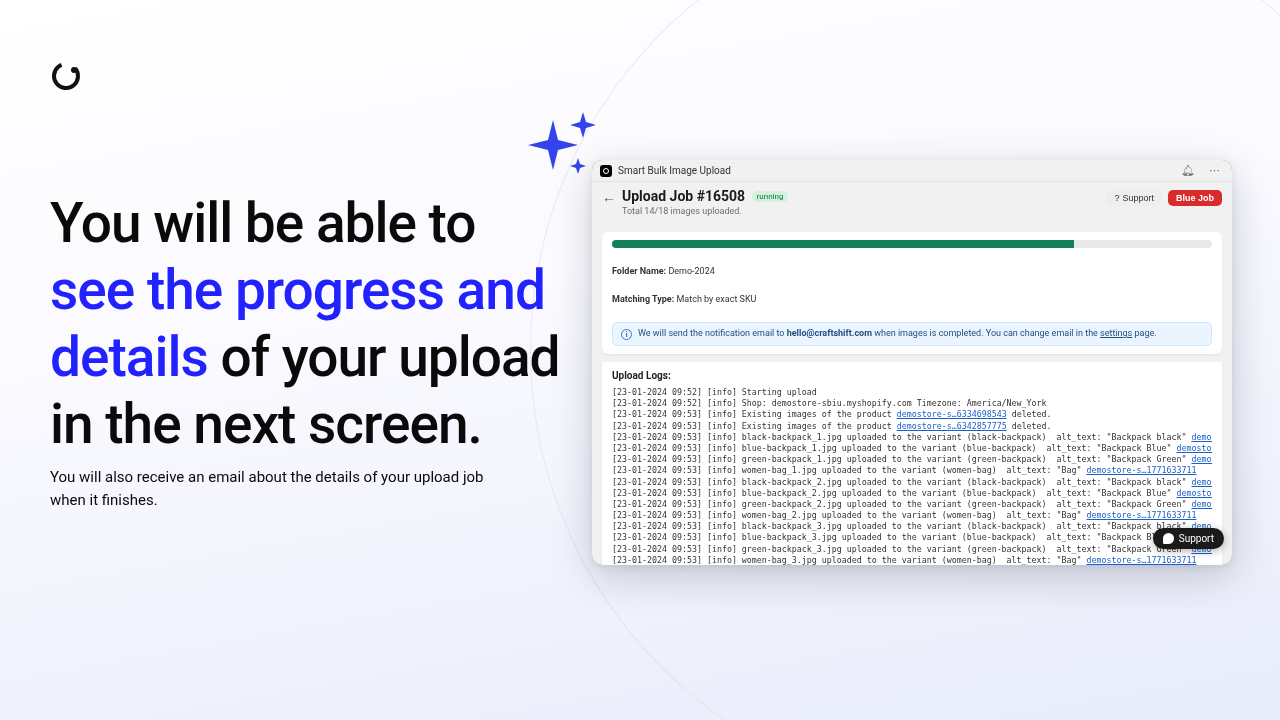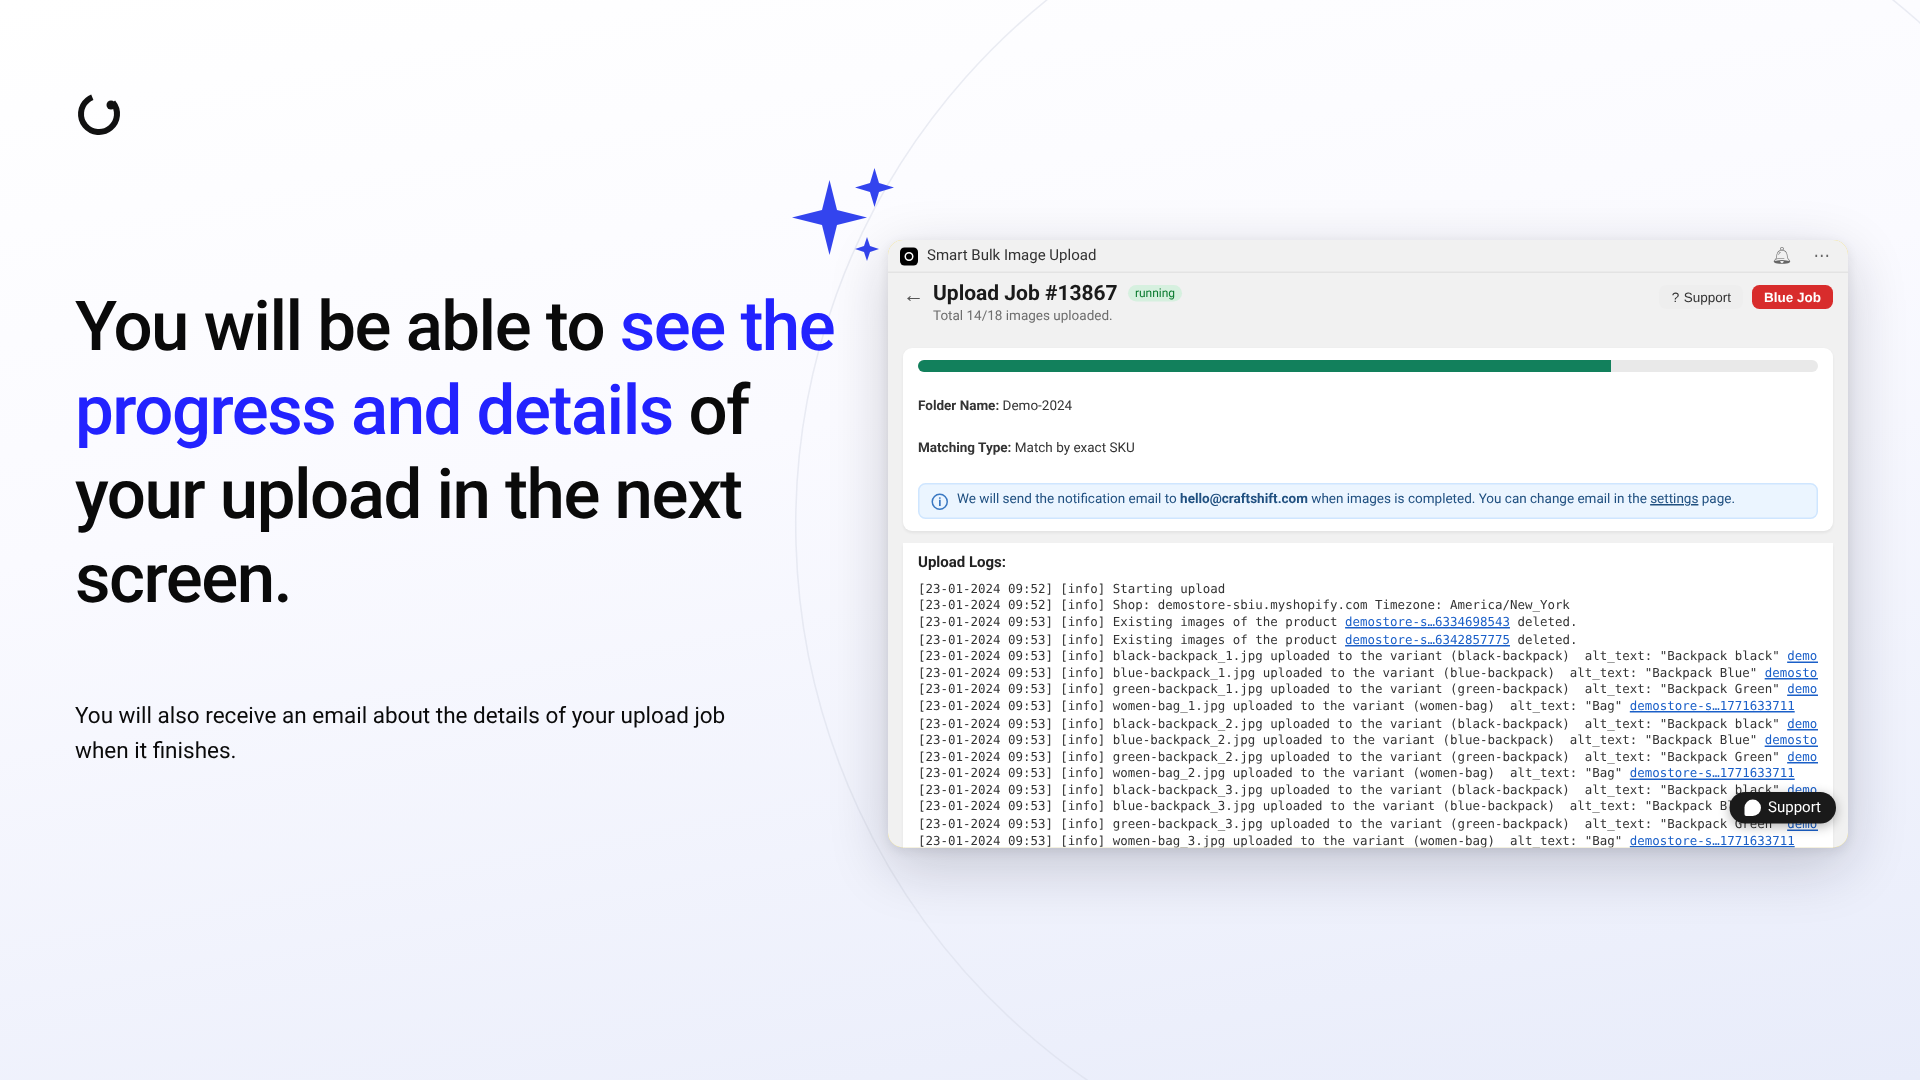"Smart Bulk Image Upload" .app { background: #fde047 -> #22c55e }
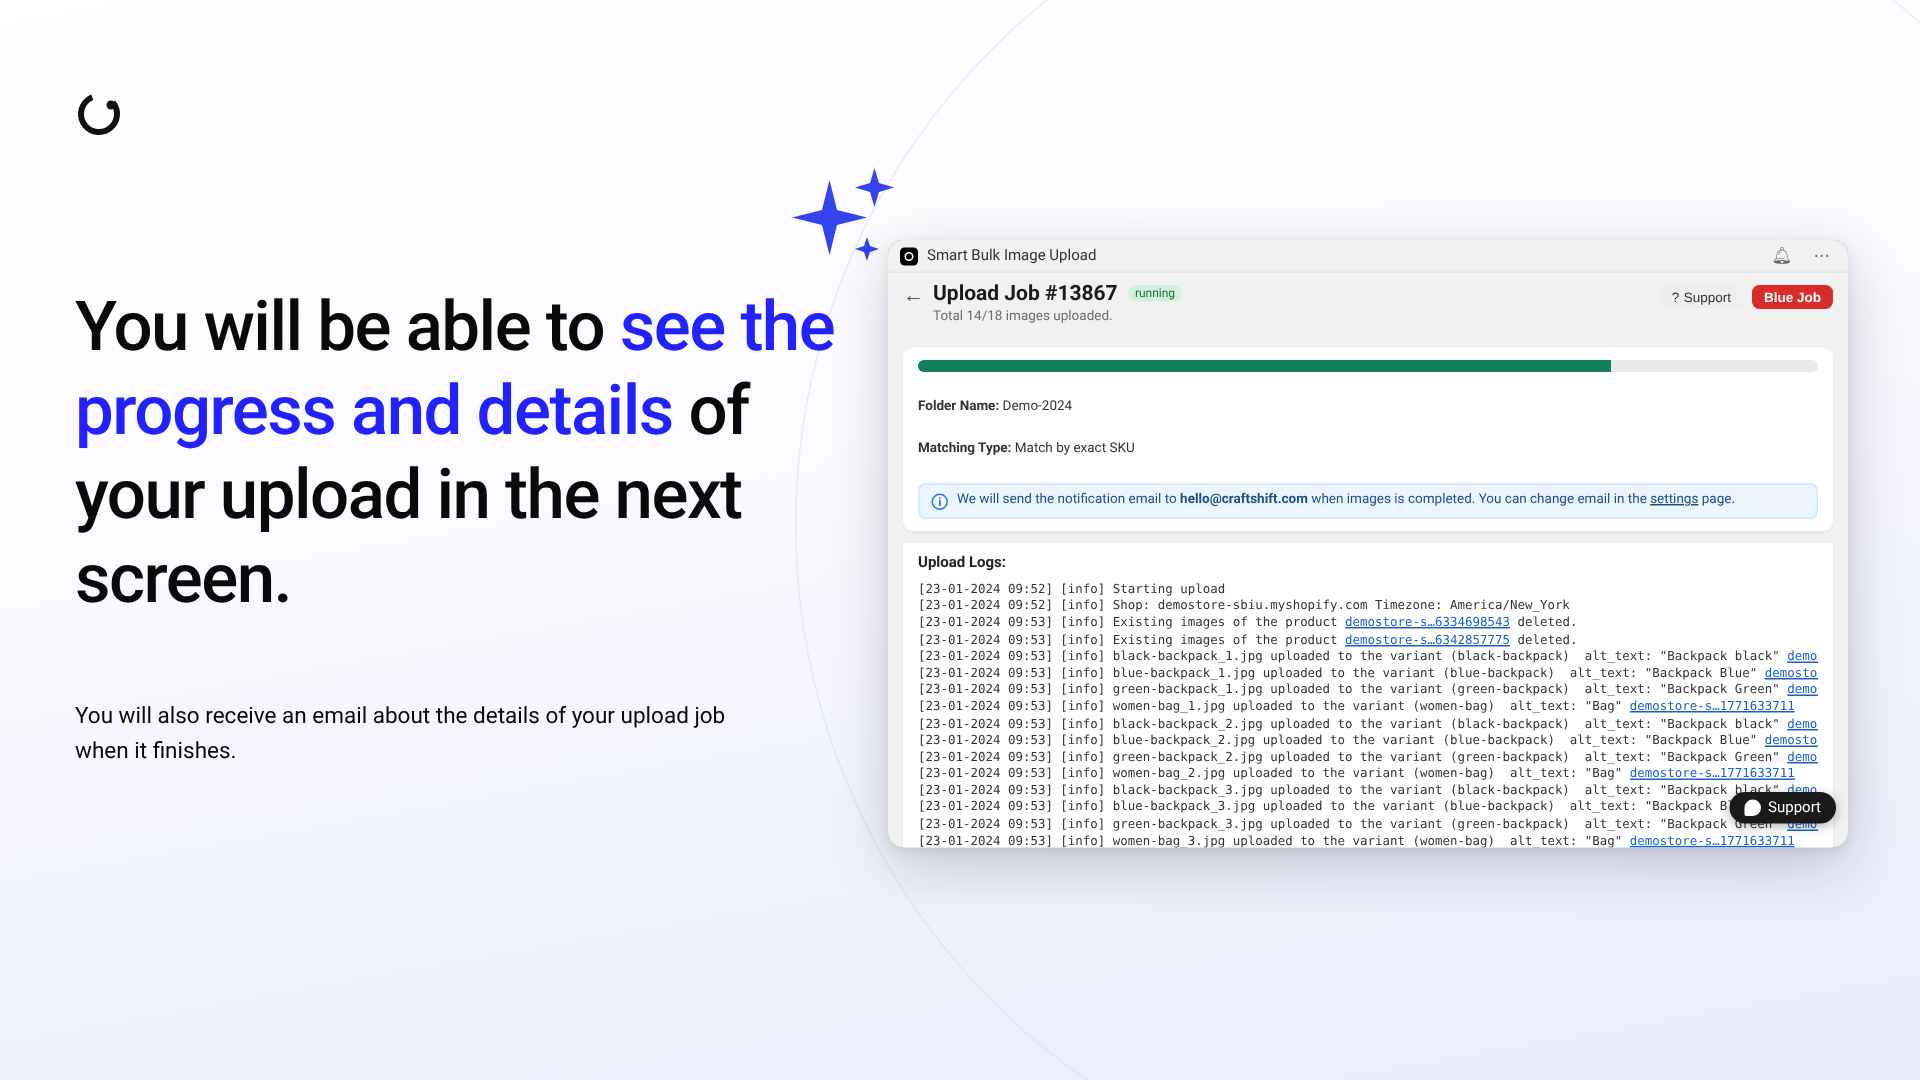"You will be able to" .headline { font-size: 46px -> 55px }
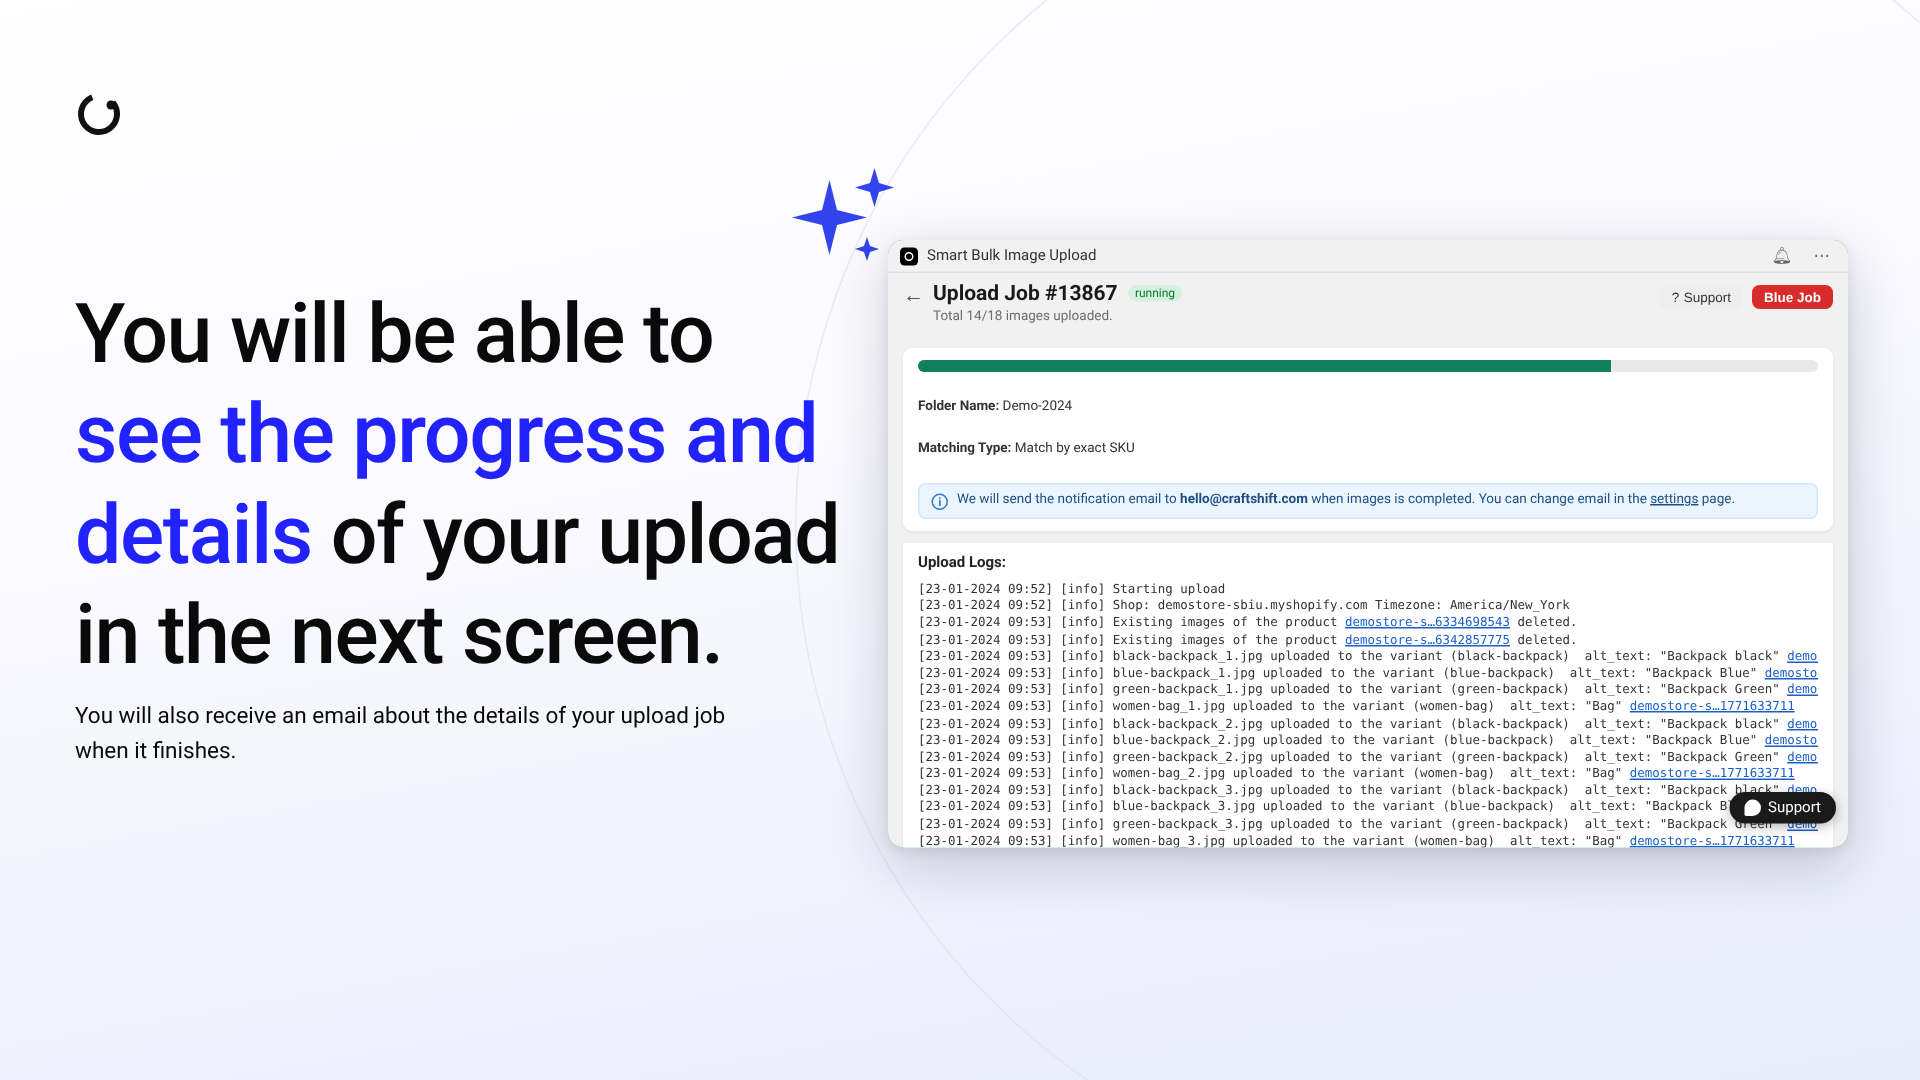"Upload Job #13867" span.job-title { text: 13867 -> 16508 }
